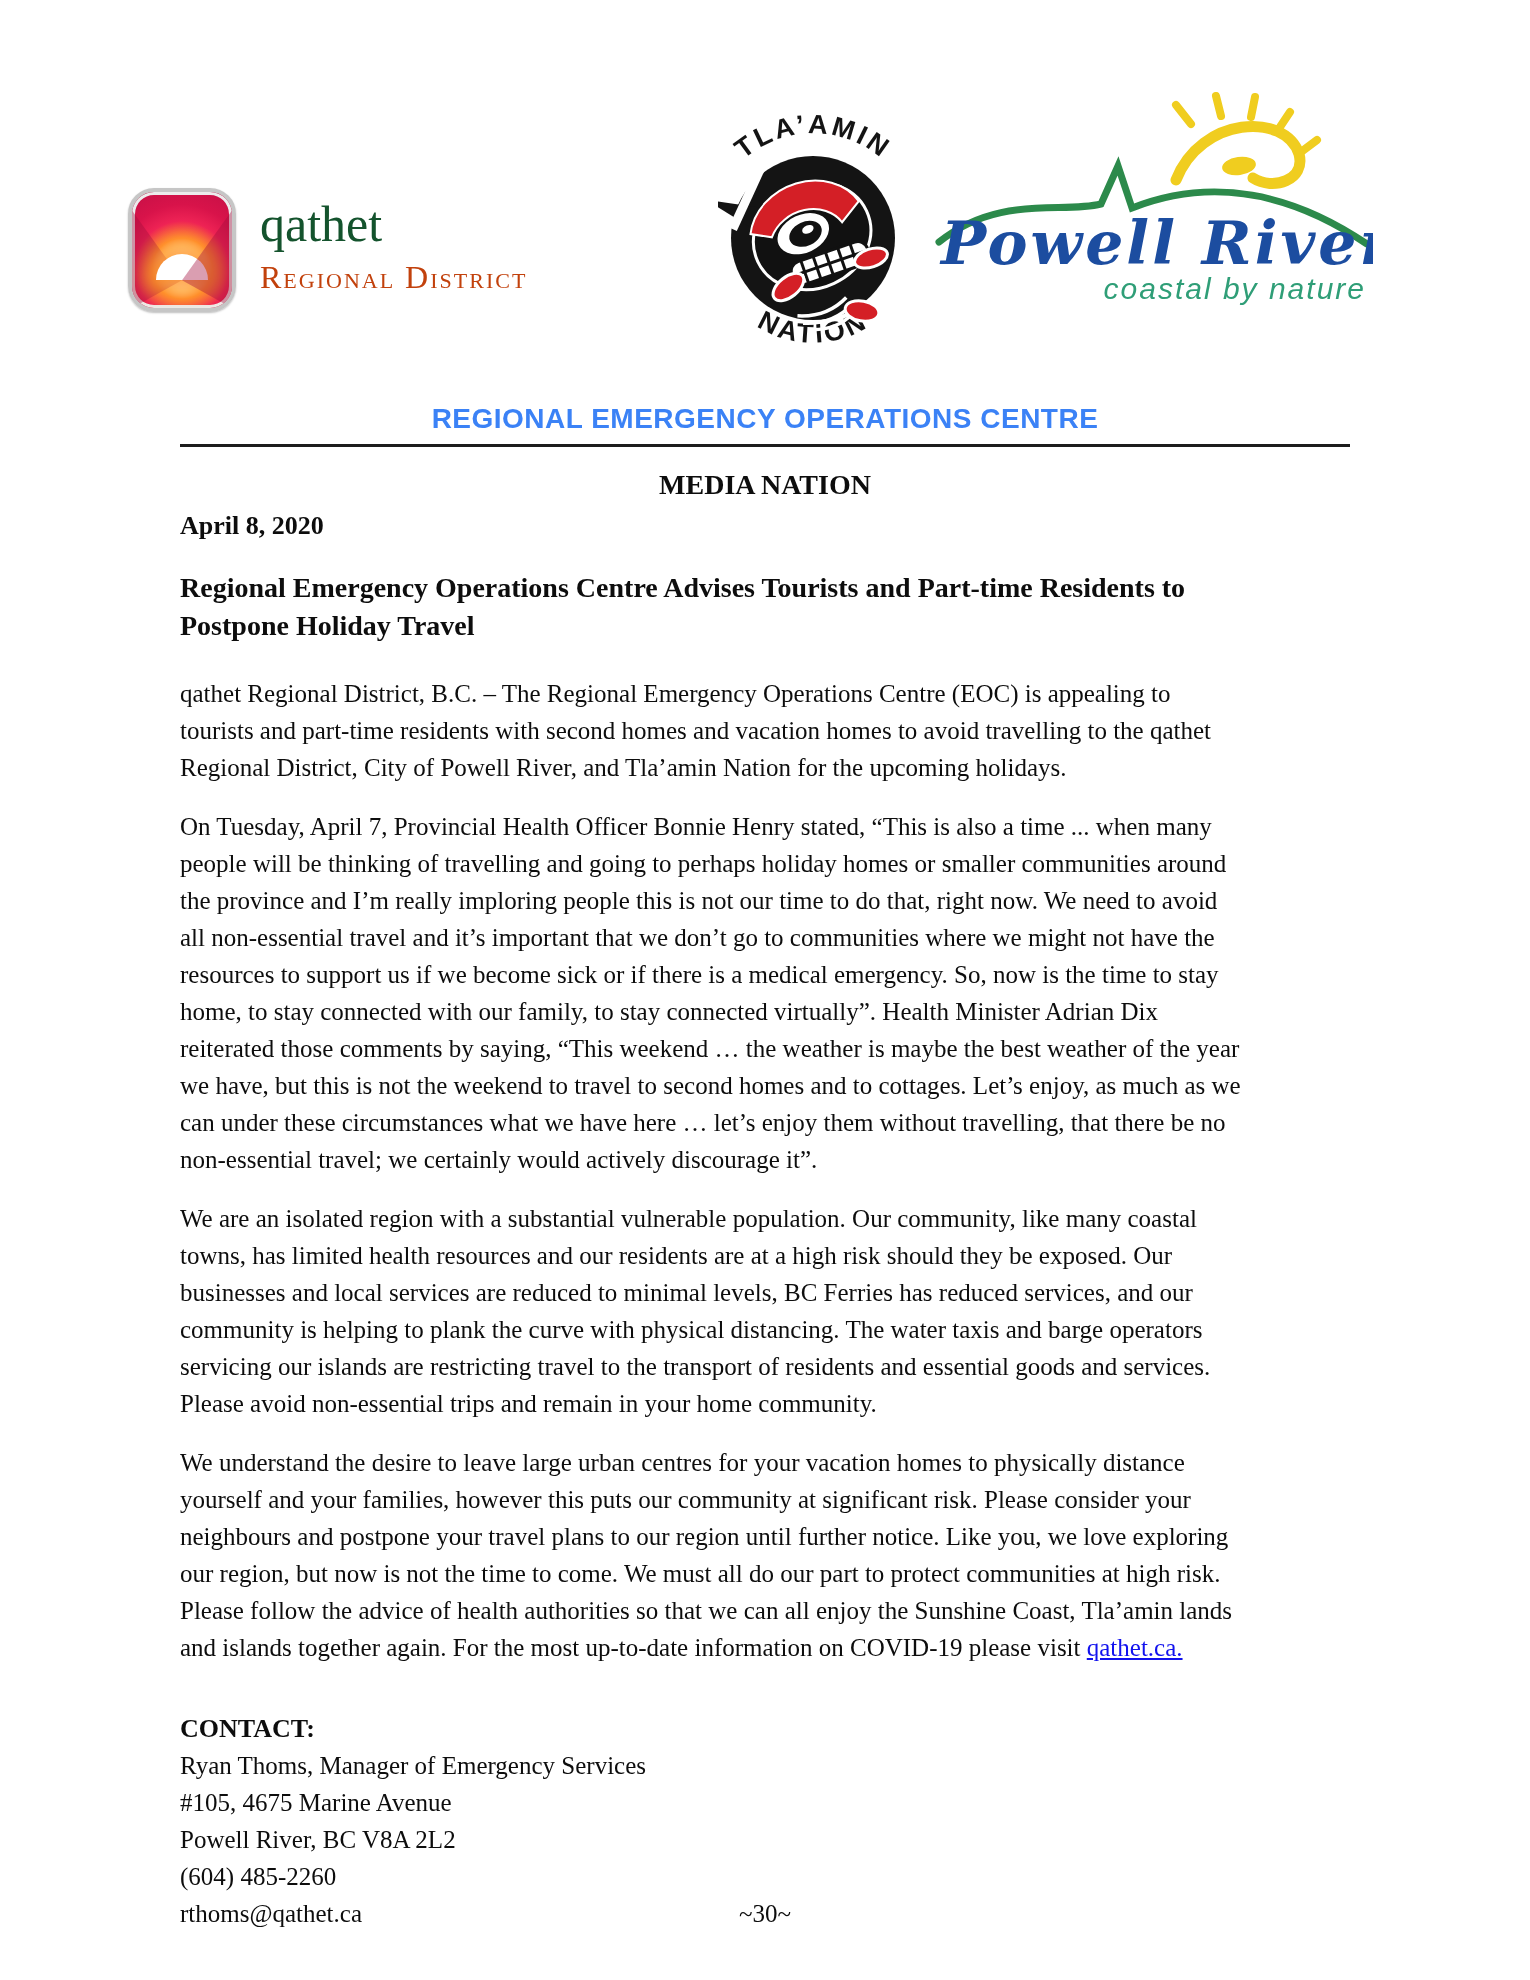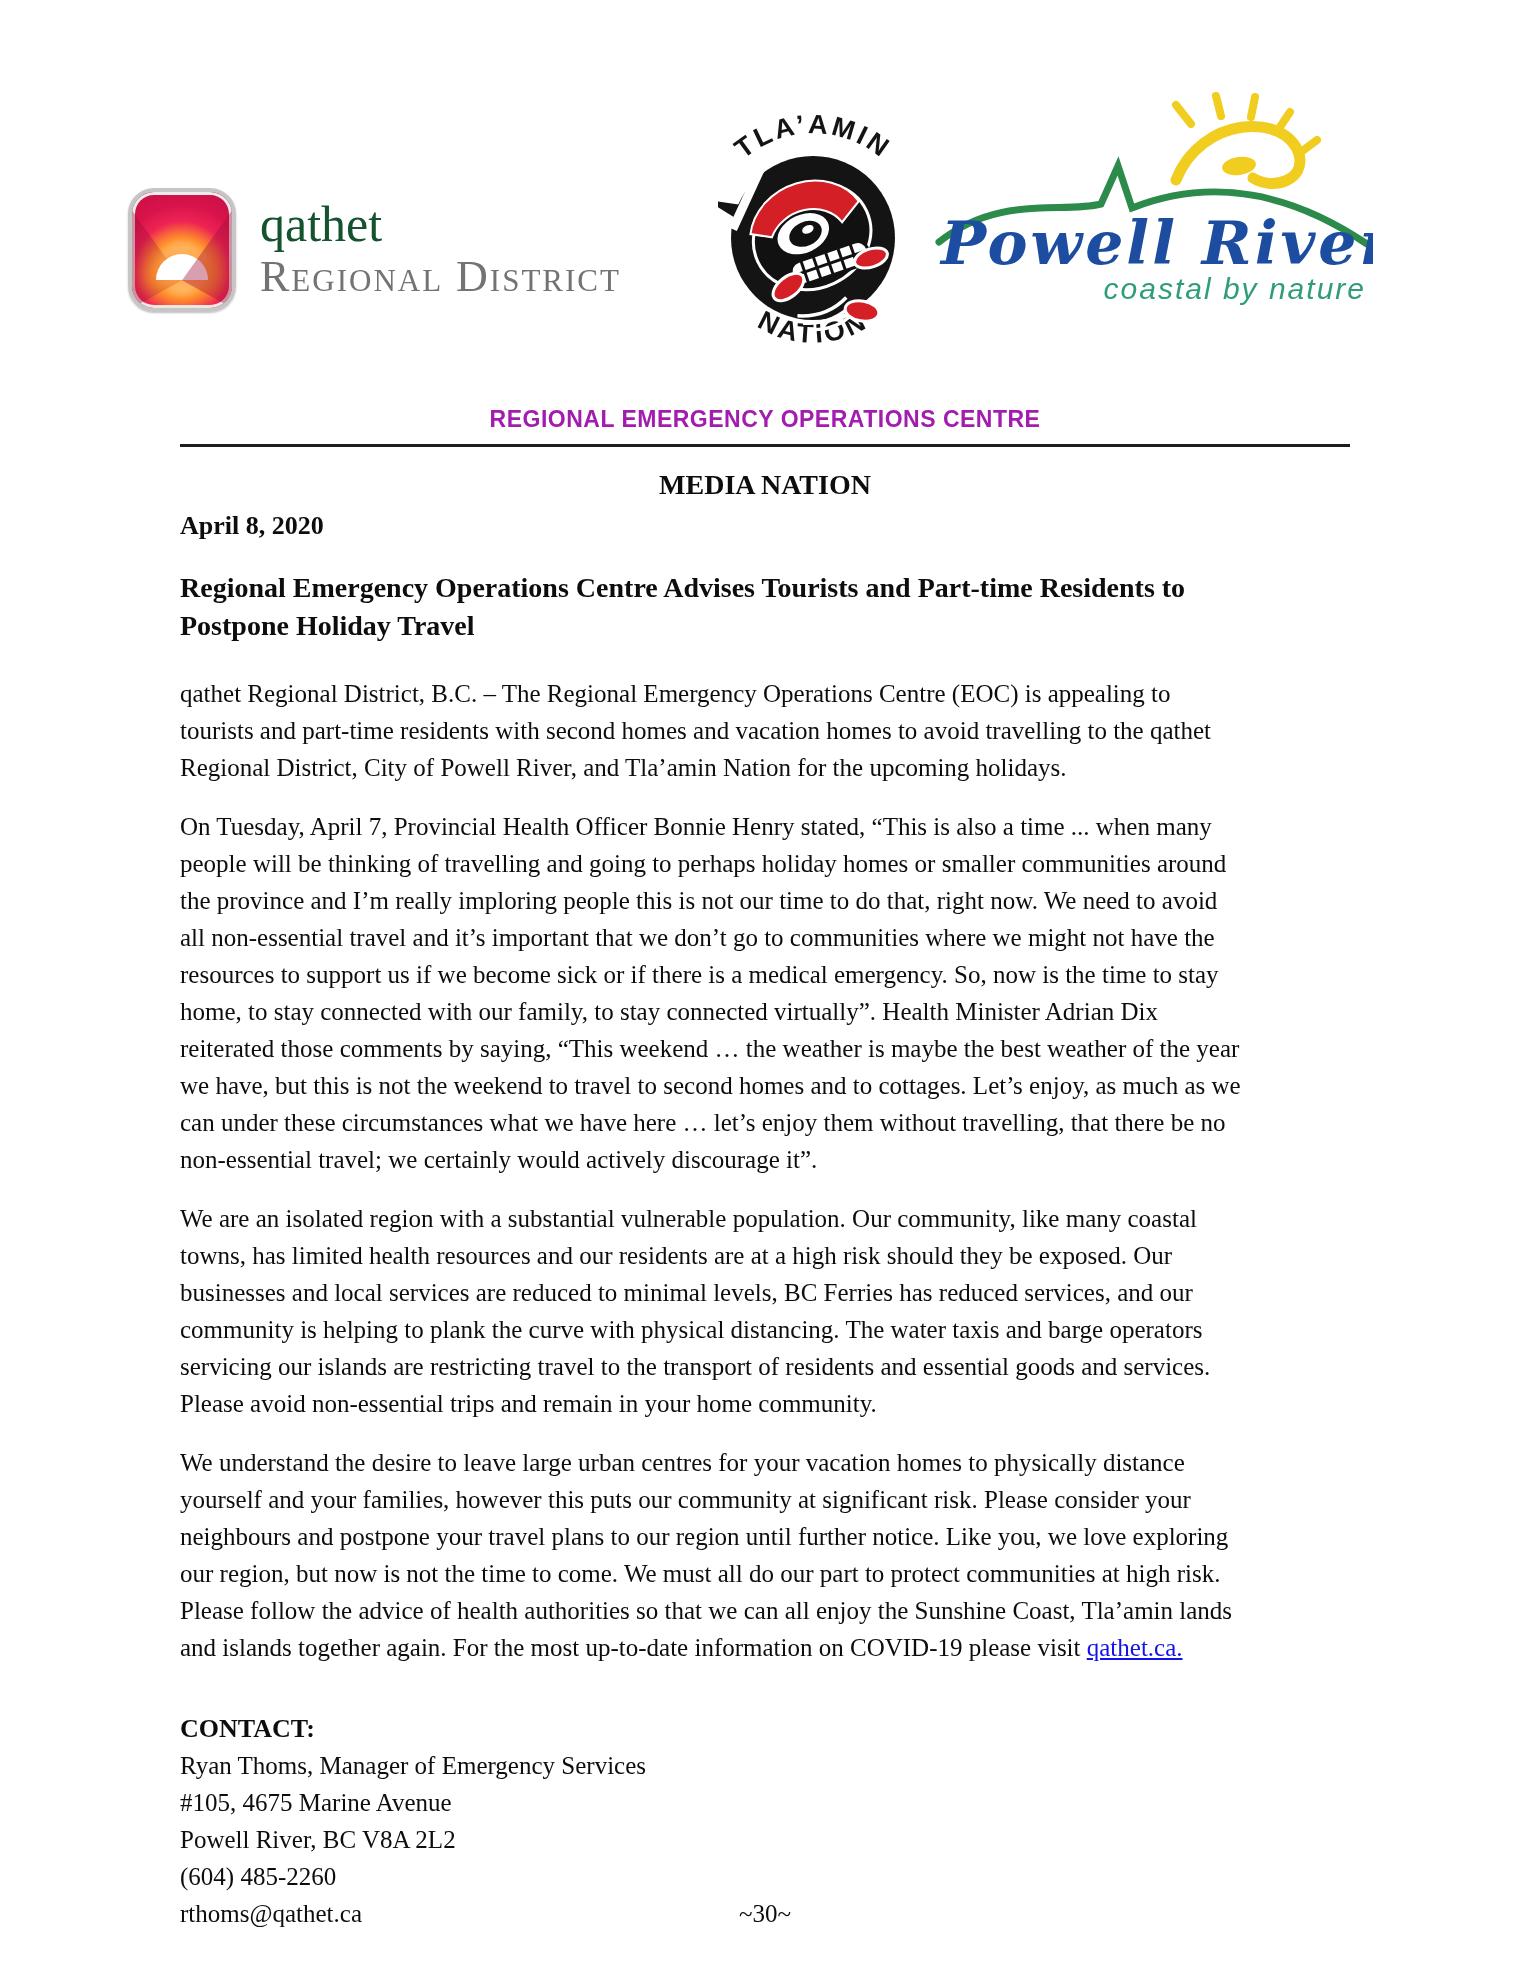"Regional District" .q-district { color: #737373 -> #c2410c; font-size: 44px -> 32px }
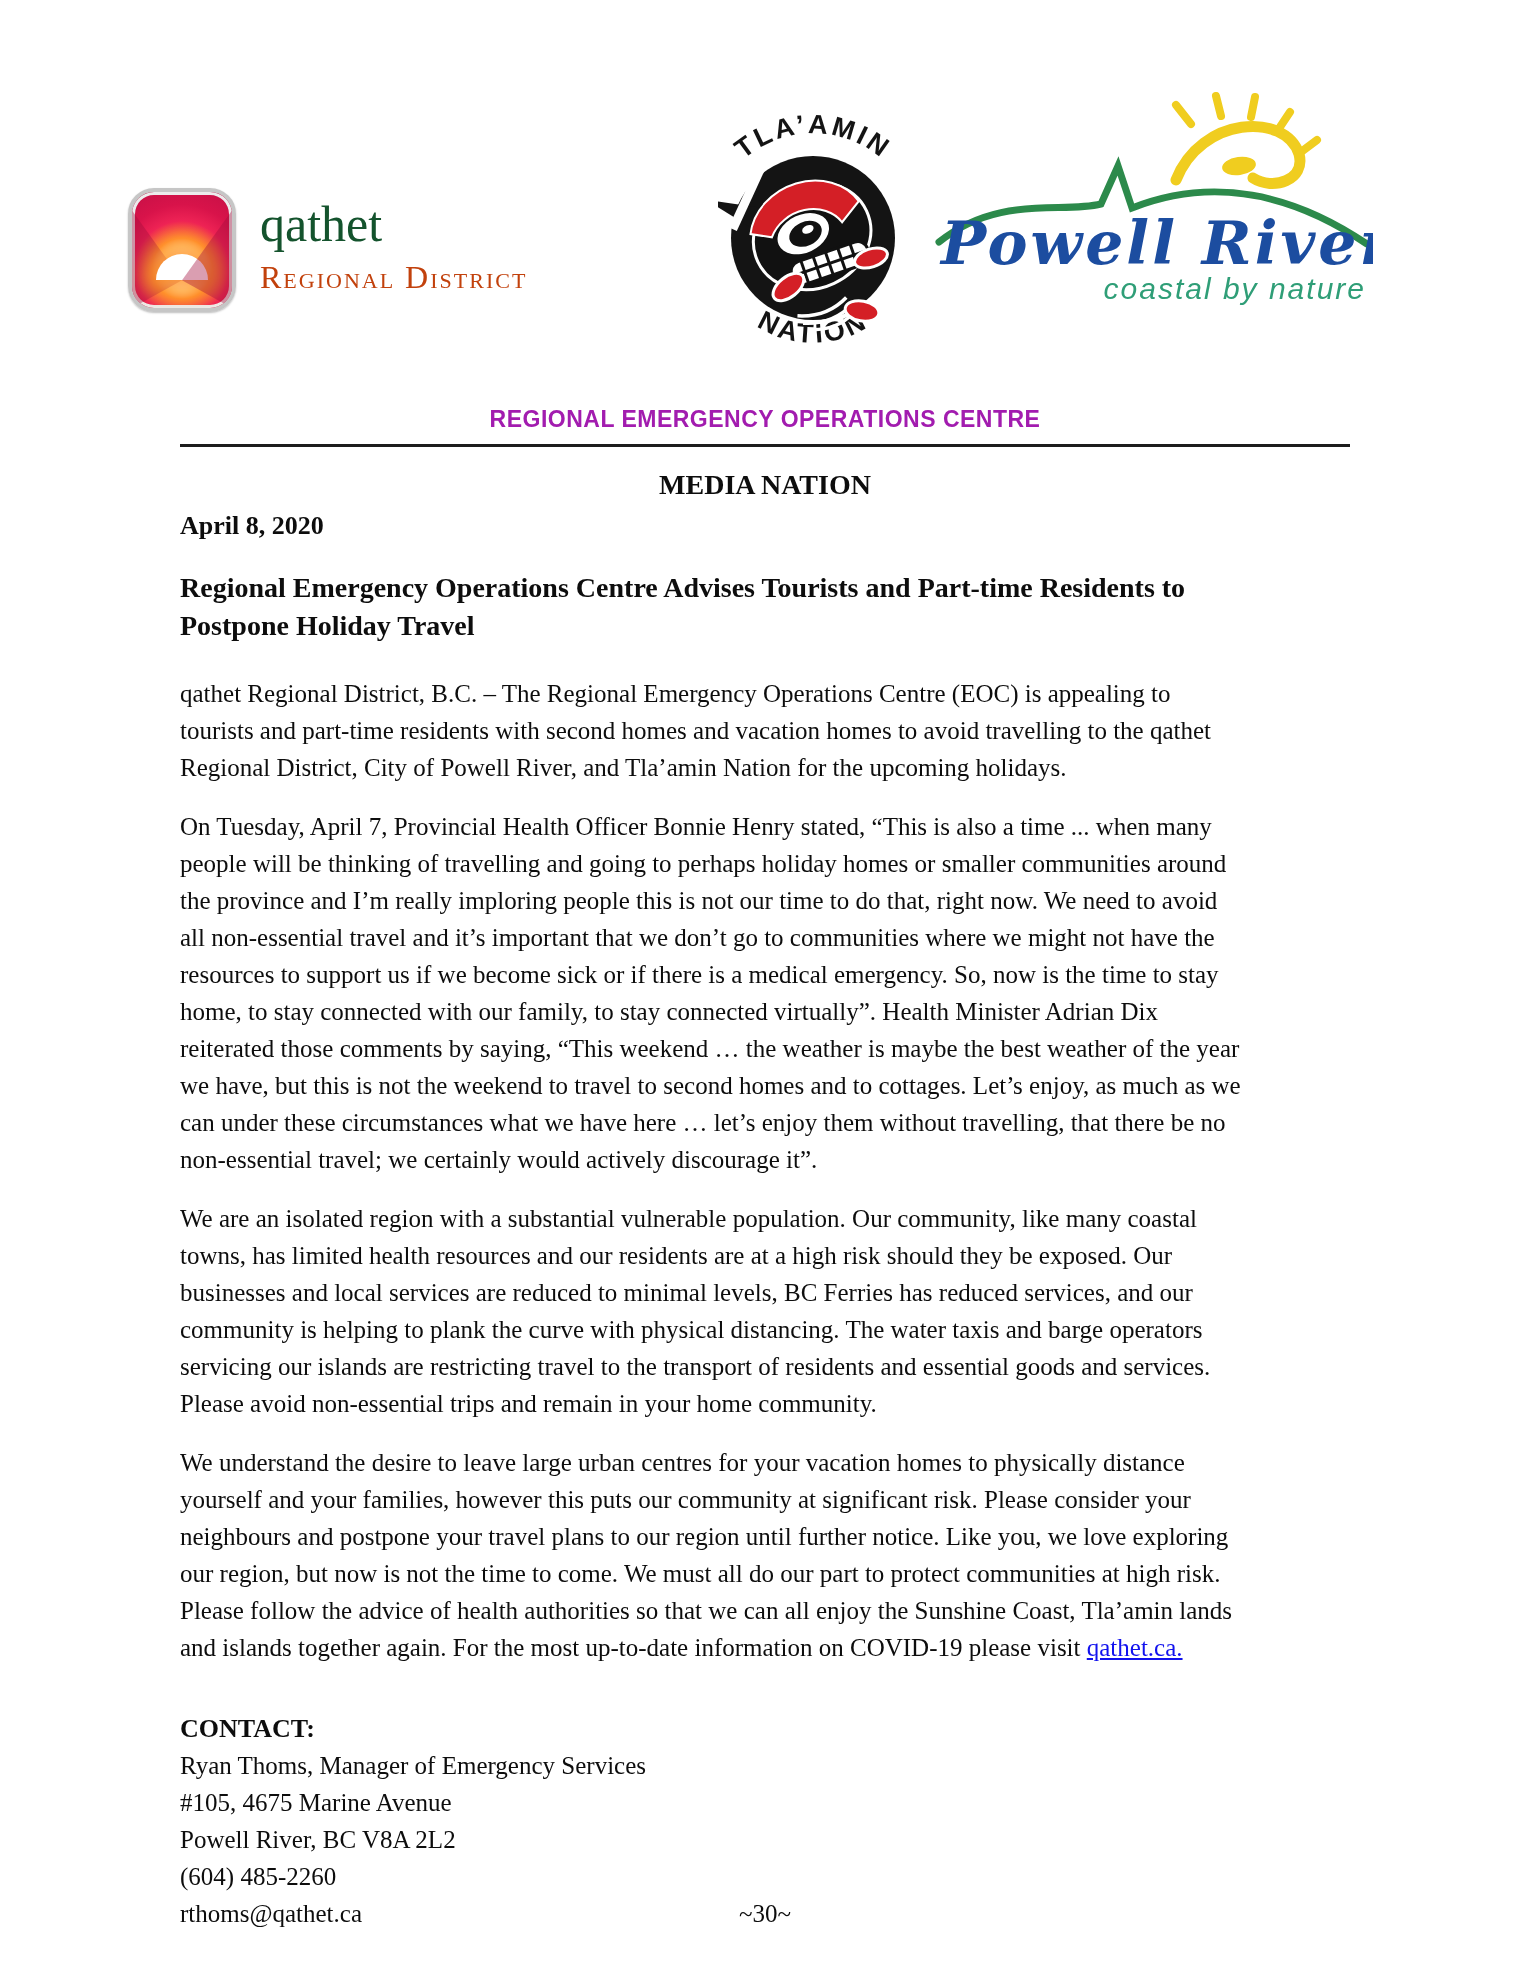"REGIONAL EMERGENCY OPERATIONS CENTRE" .eoc-title { color: #a21caf -> #3b82f6; font-size: 23px -> 28px }
